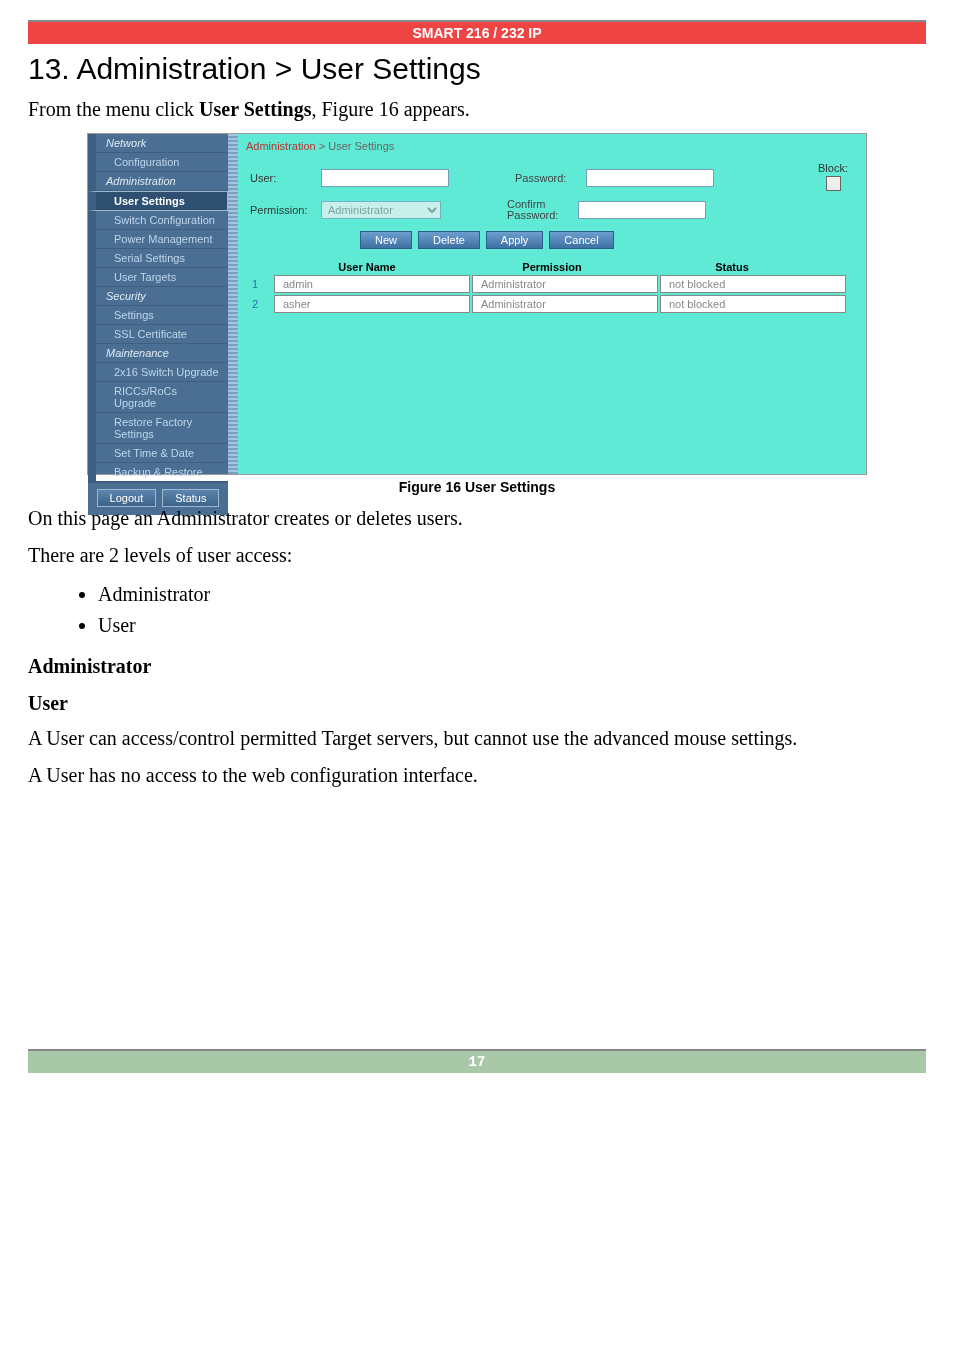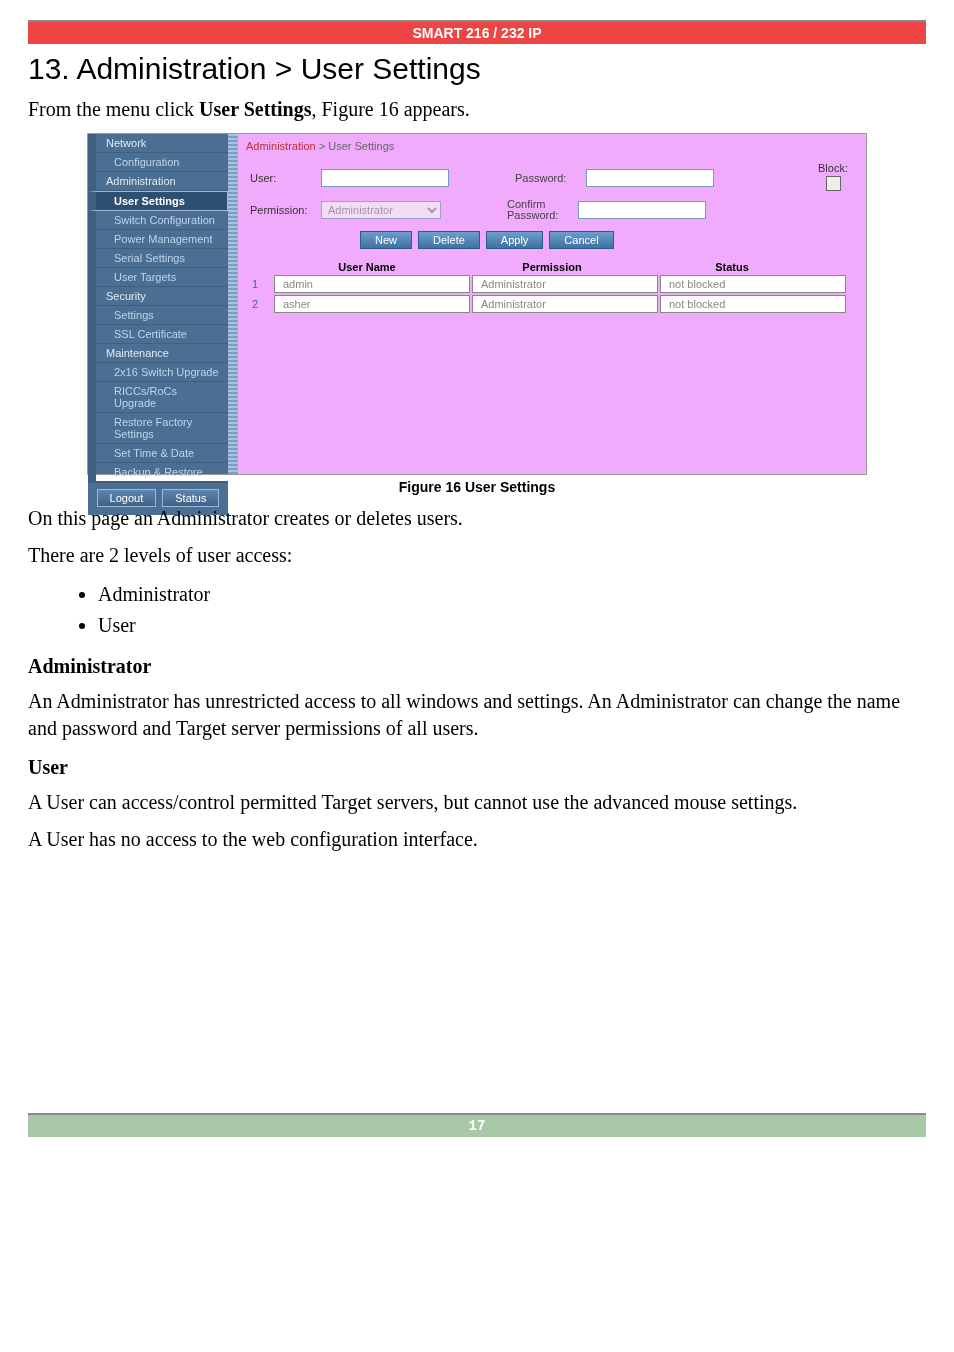"Network" .side-header { font-style: none -> italic }
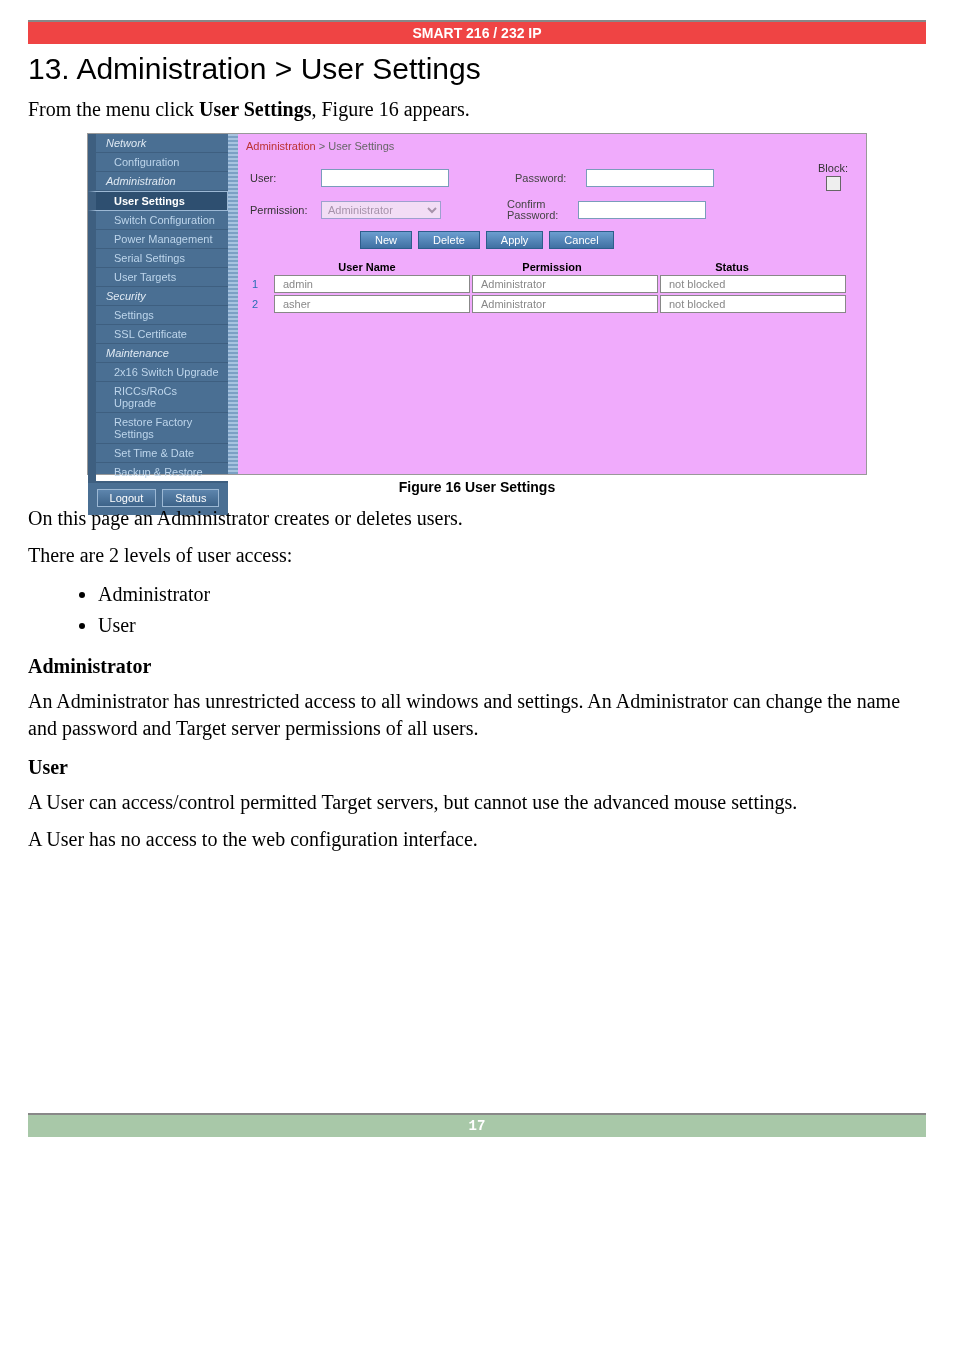"Administration > User Settings" .main-pane { background: #f0abfc -> #5eead4 }
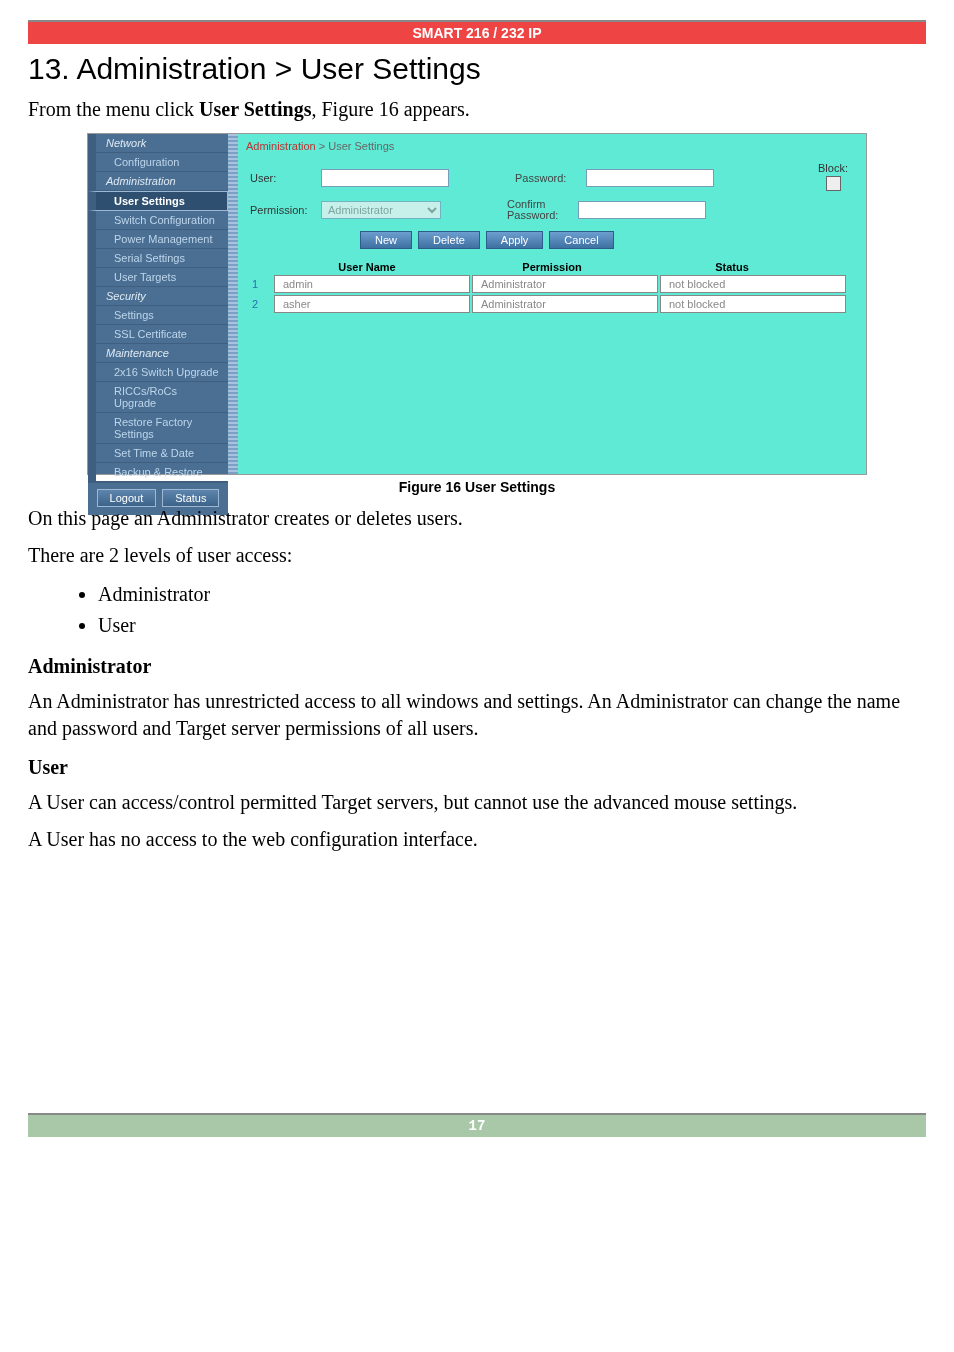"An Administrator has unrestricted access" p.body-text { html: <p>An Administrator has unrestricted access to all windows and settings. An Administrator can change the name and password and Target server permissions of all users.</p> -> none }
